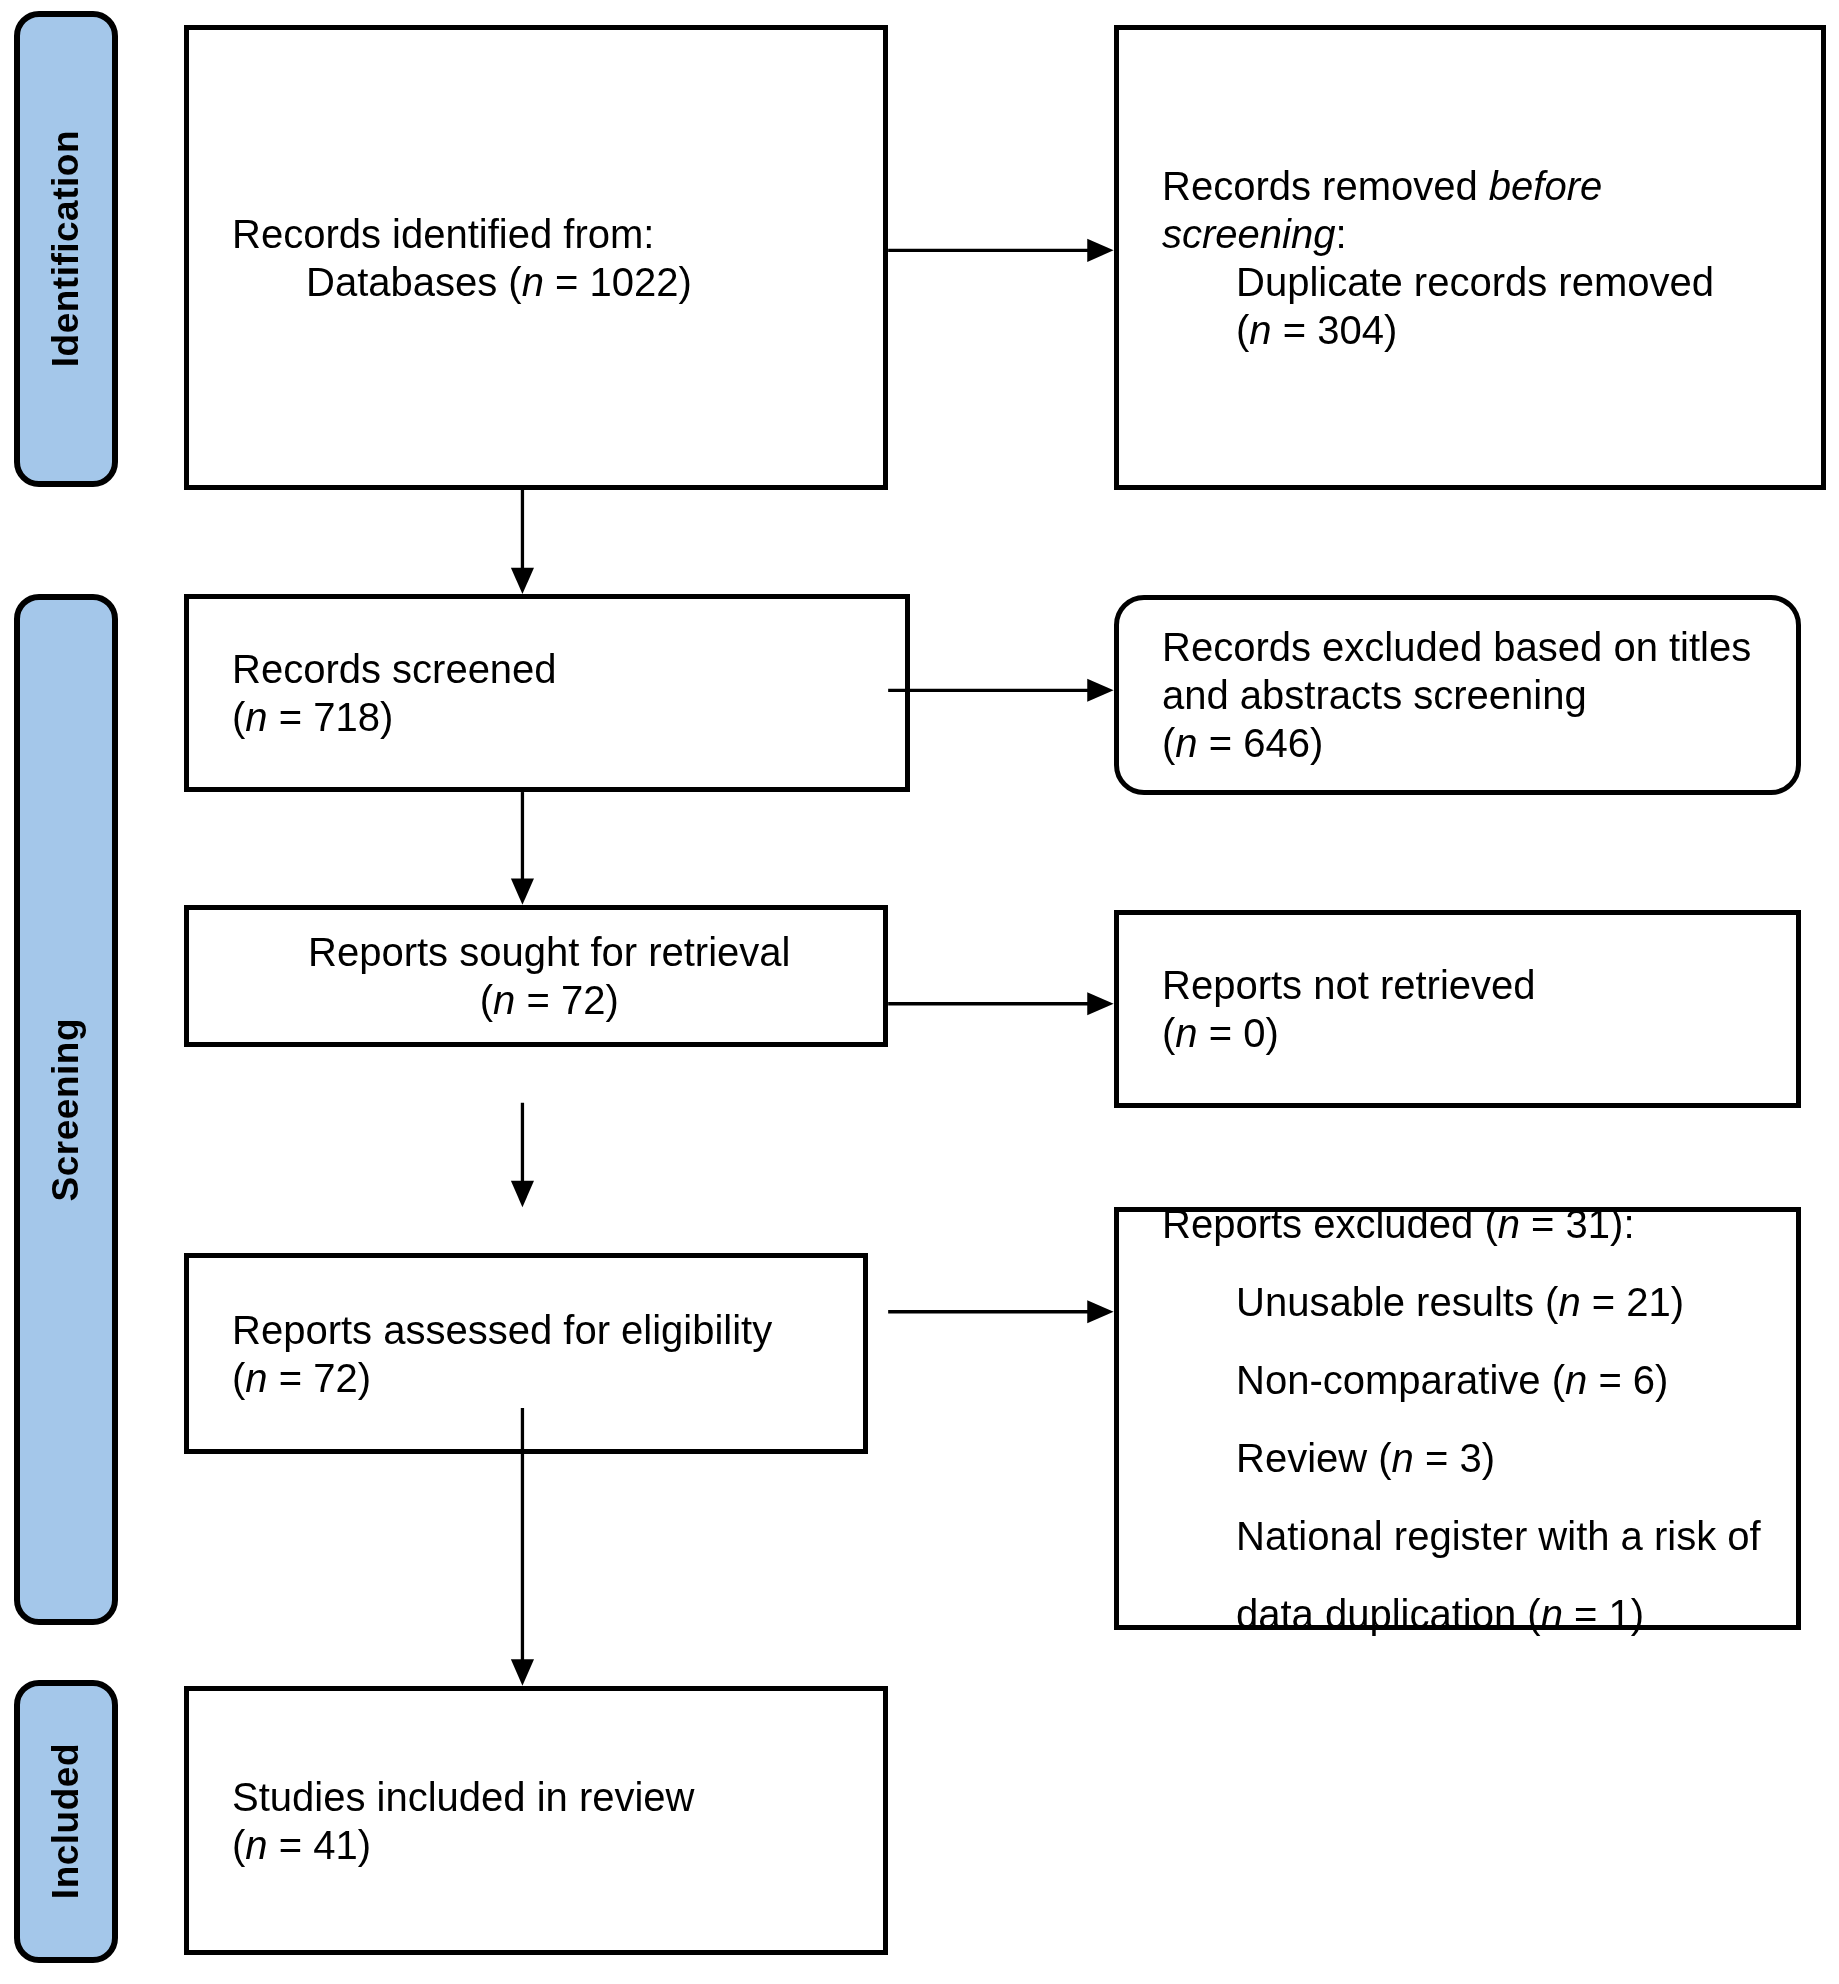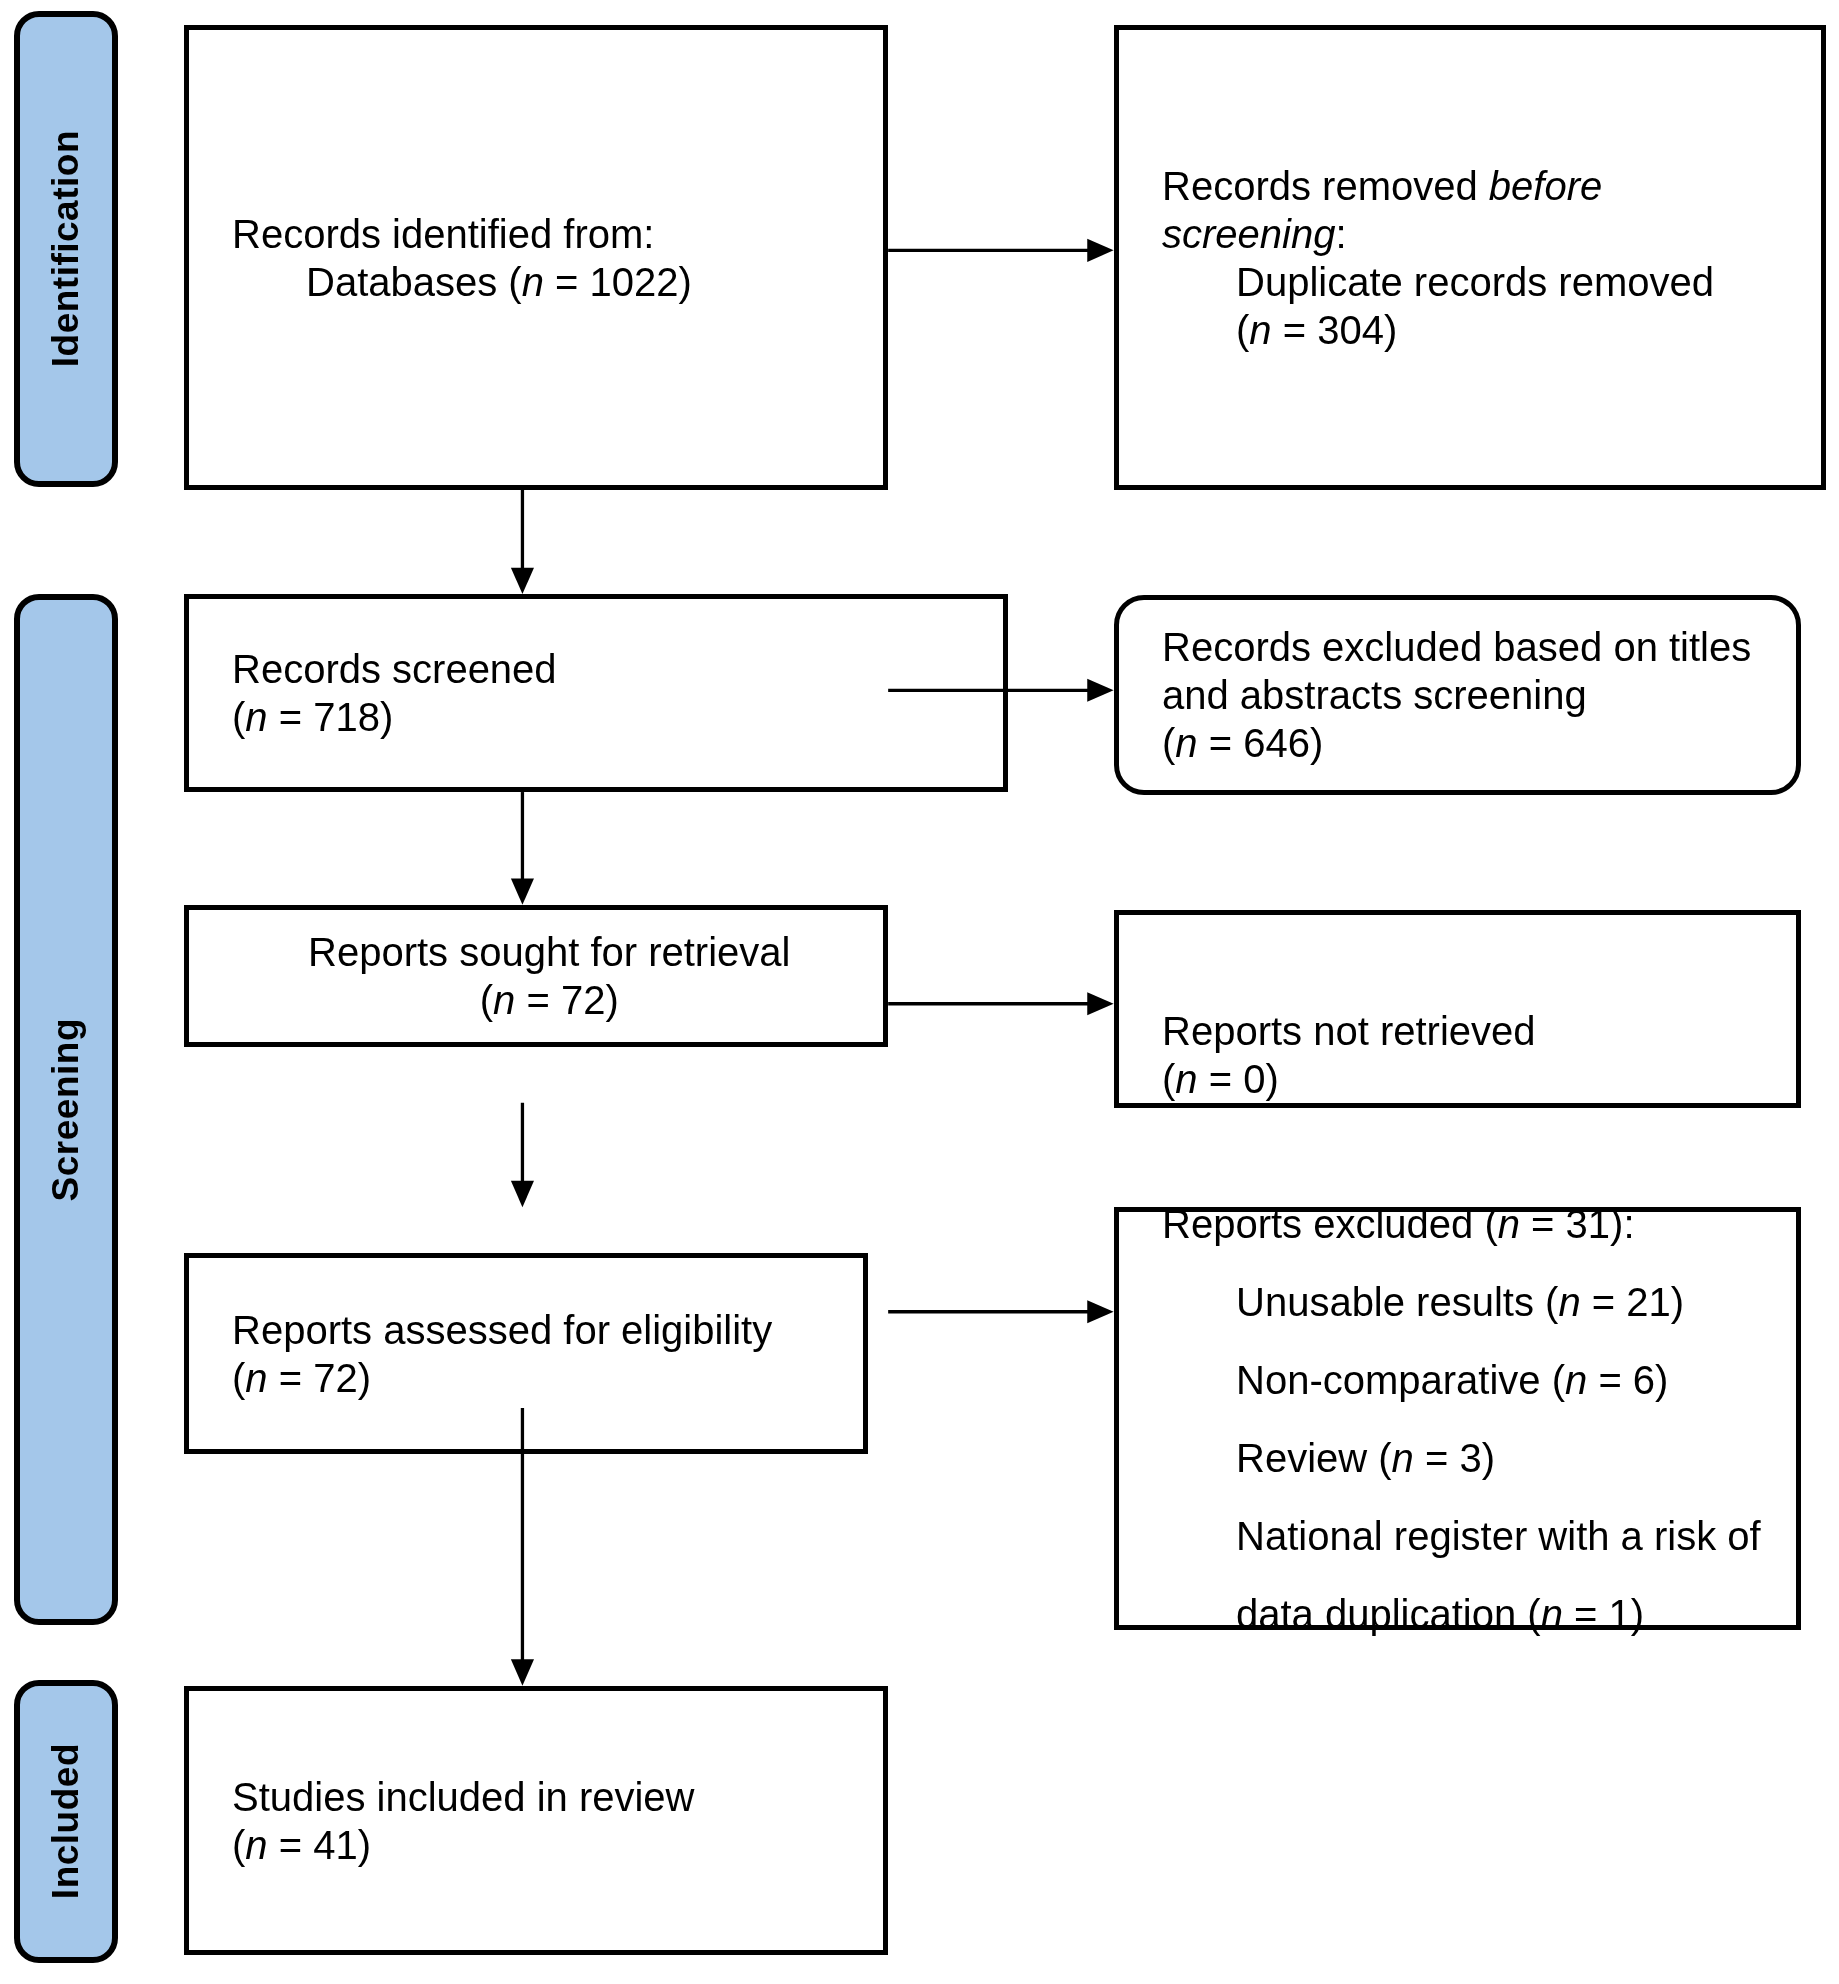"Records screened" #box-screened { width: 824px -> 726px }
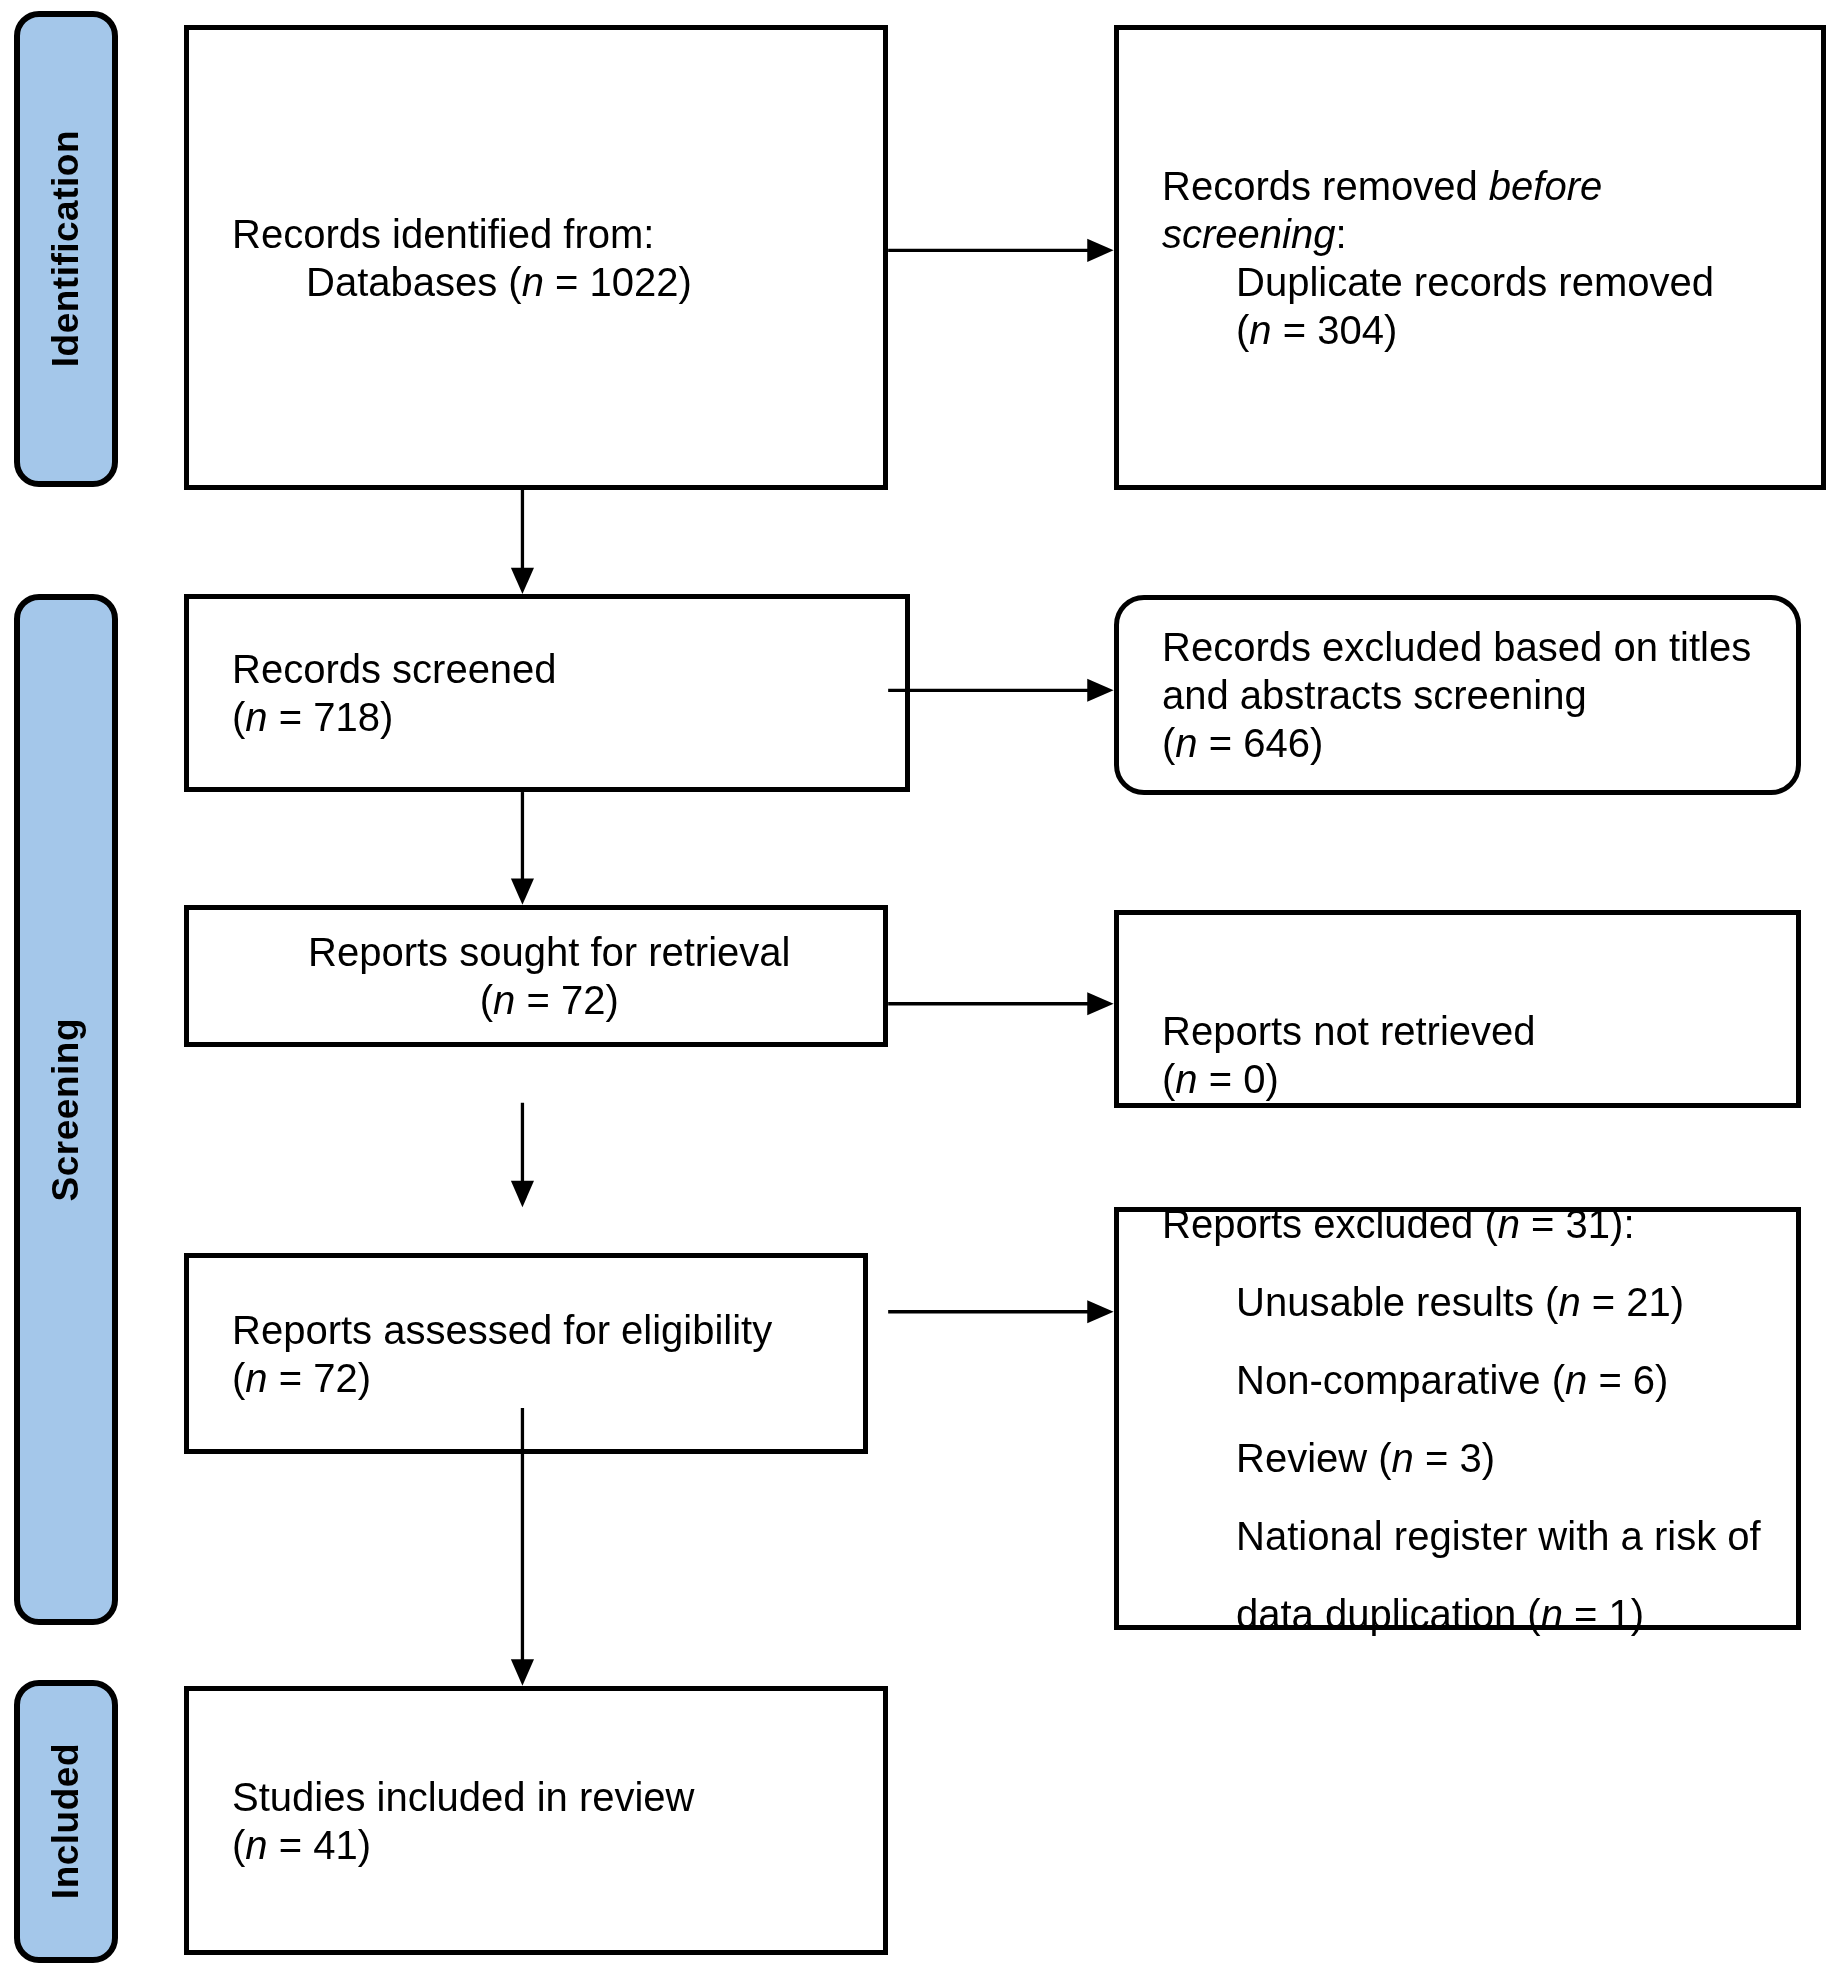"Reports not retrieved" #box-not-retrieved { justify-content: flex-end -> none }
